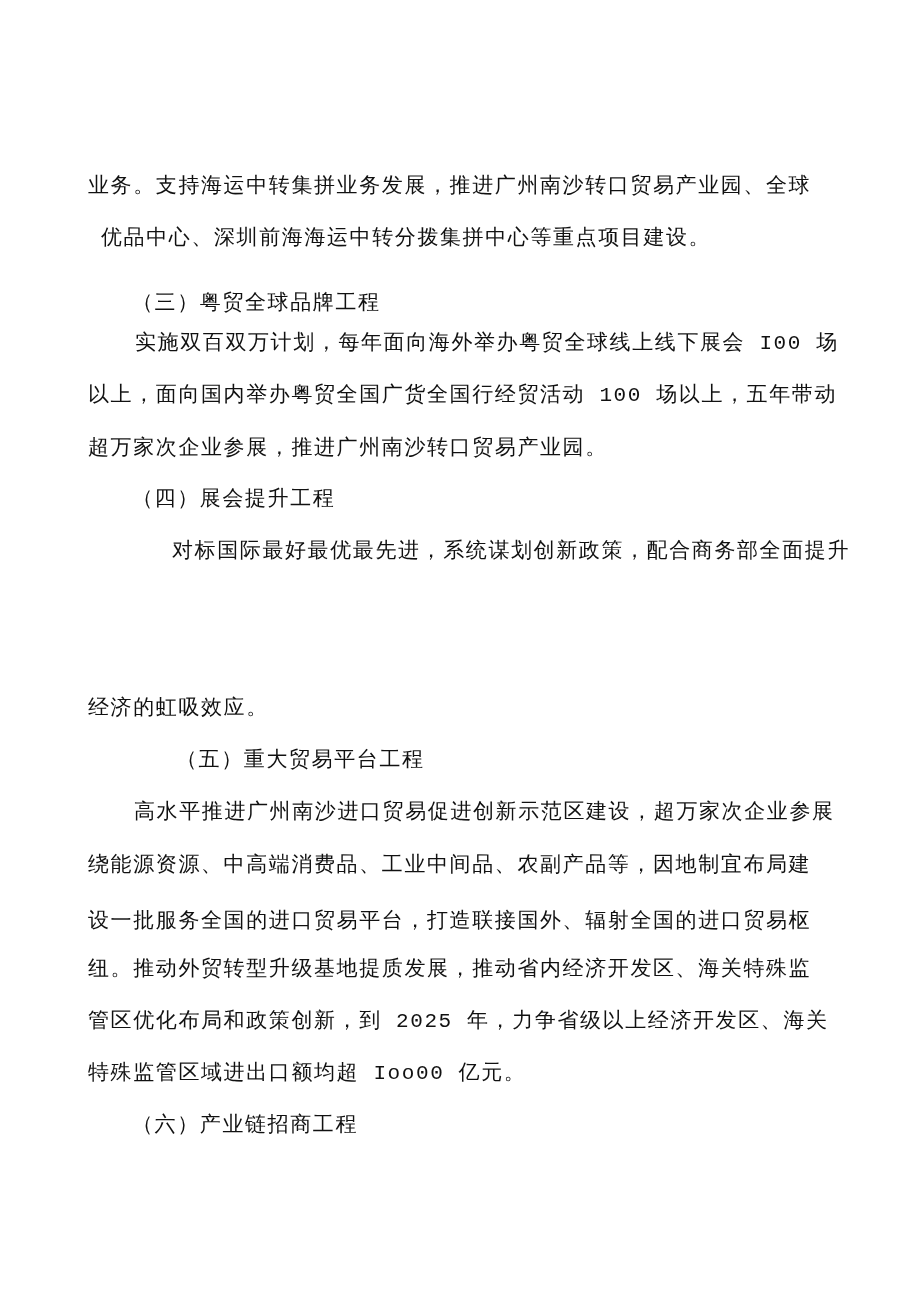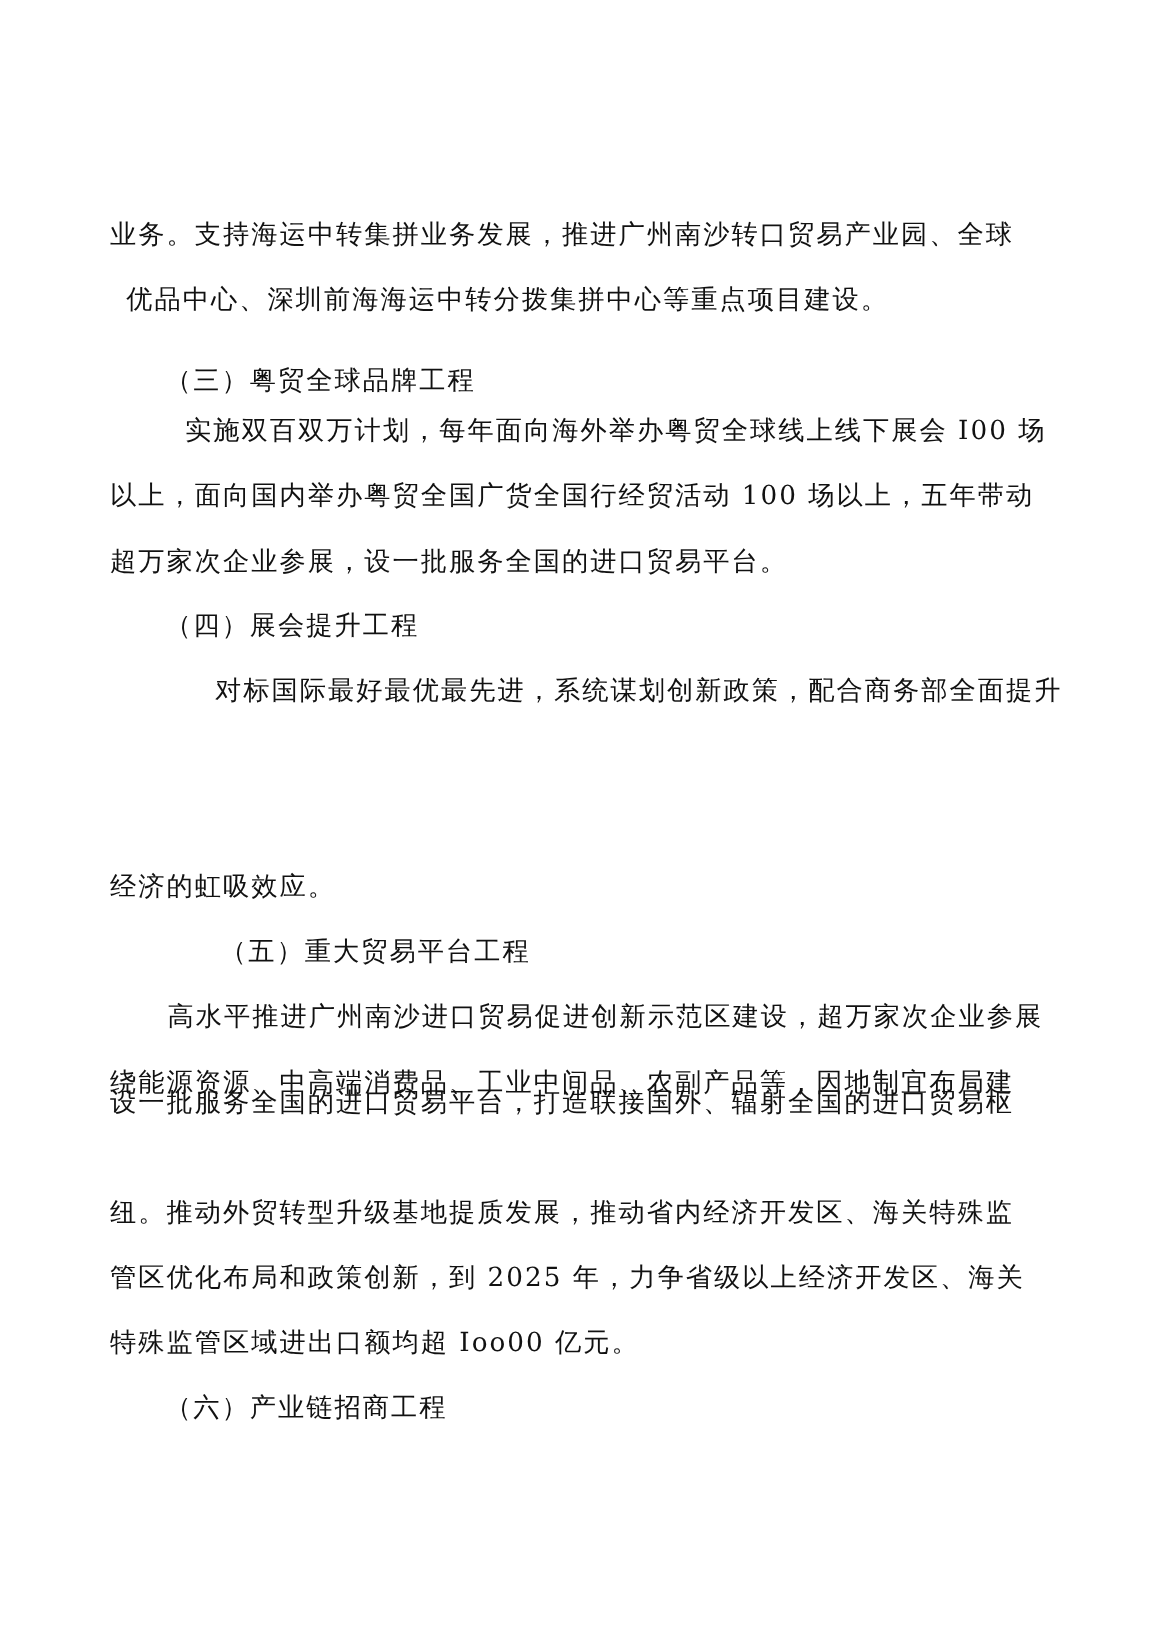"业务。支持海运中转集拼业务发展，推进广州南沙转口贸易产业园、全球" .page { font-family: none -> Liberation Mono, monospace }
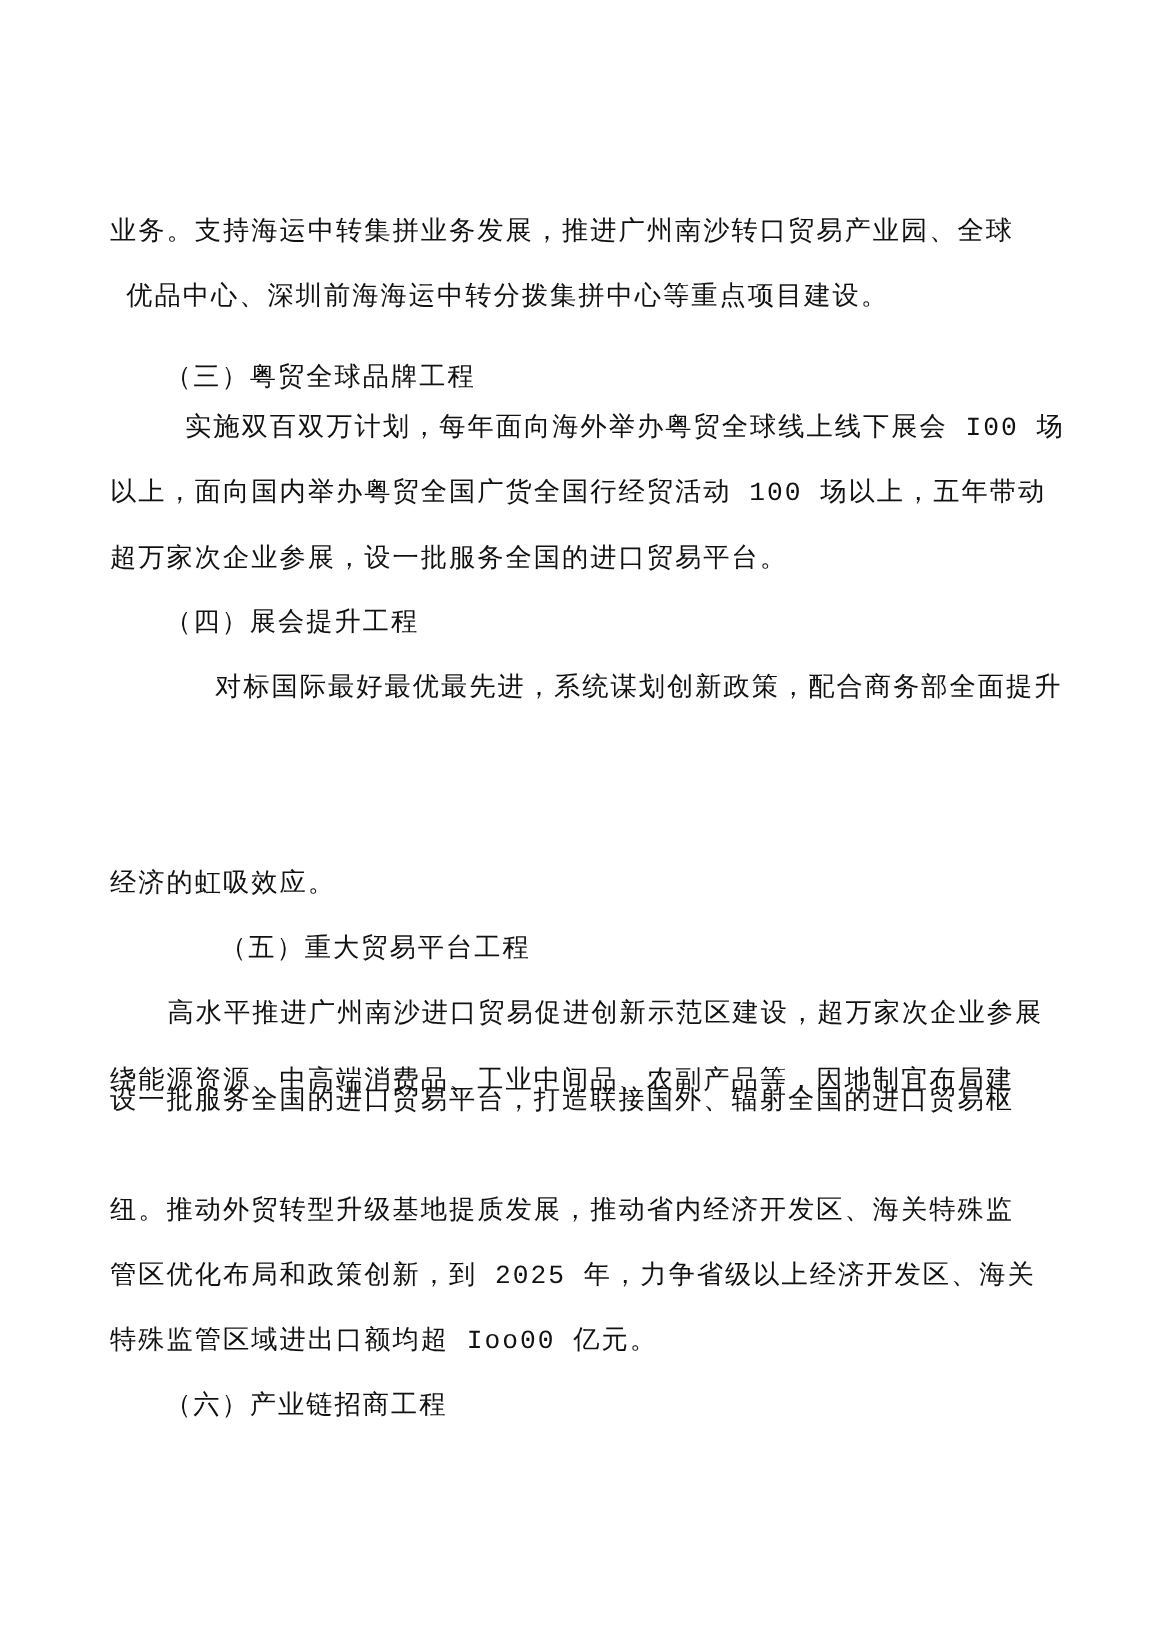"实施双百双万计划，每年面向海外举办粤贸全球线上线下展会 I00 场" div.line { left: 148px -> 135px }
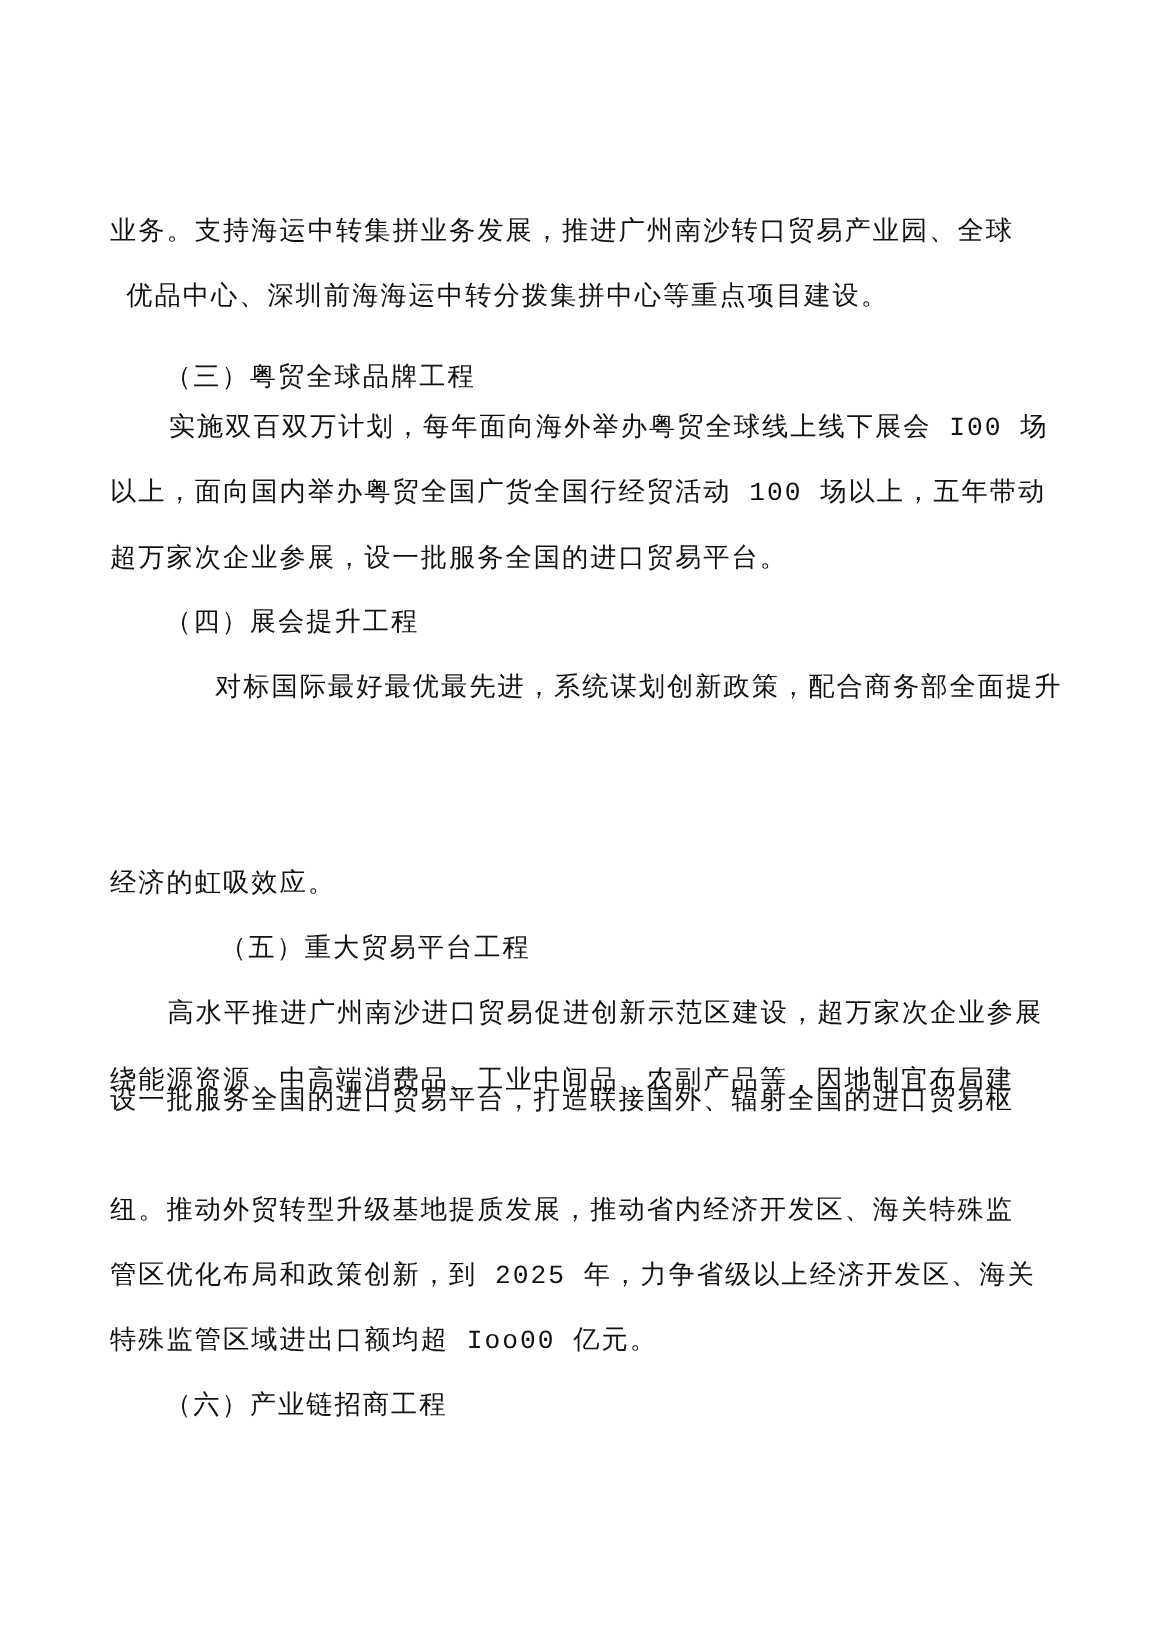"超万家次企业参展，设一批服务全国的进口贸易平台。" div.line { text: 设一批服务全国的进口贸易平台 -> 推进广州南沙转口贸易产业园 }
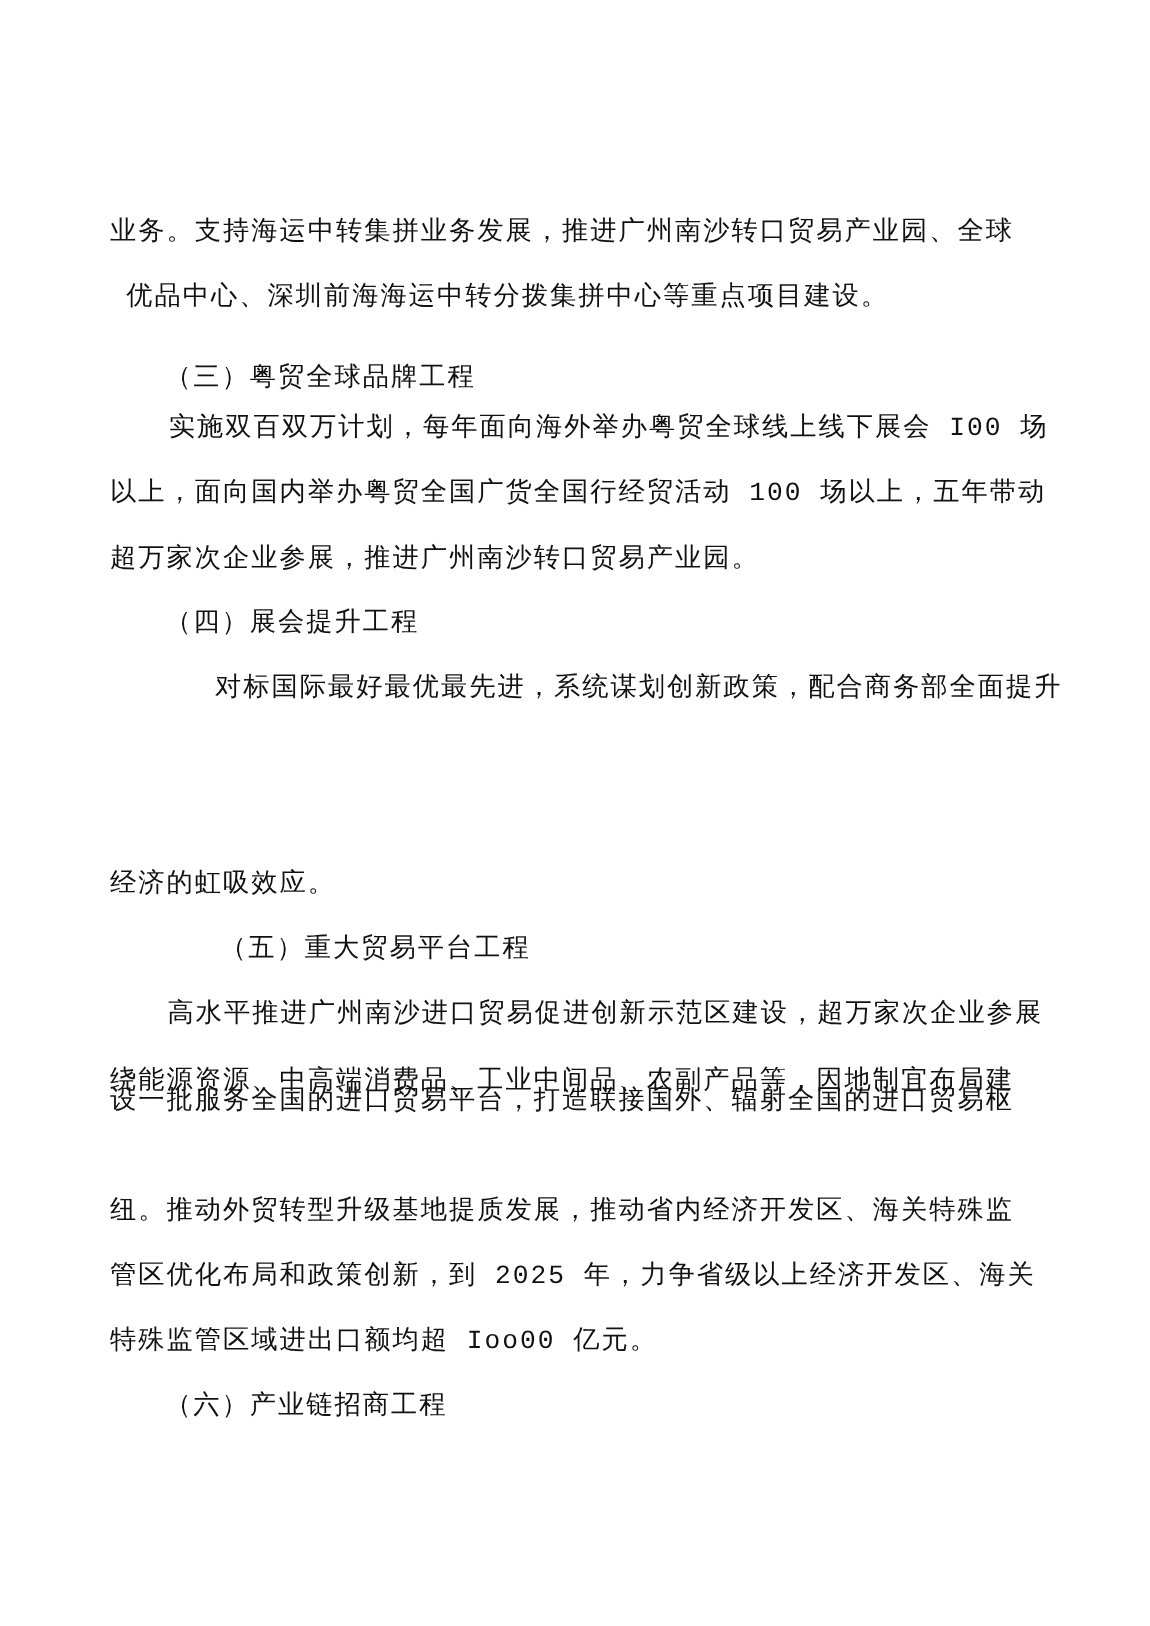"设一批服务全国的进口贸易平台，打造联接国外、辐射全国的进口贸易枢" div.line { top: 870px -> 910px }
